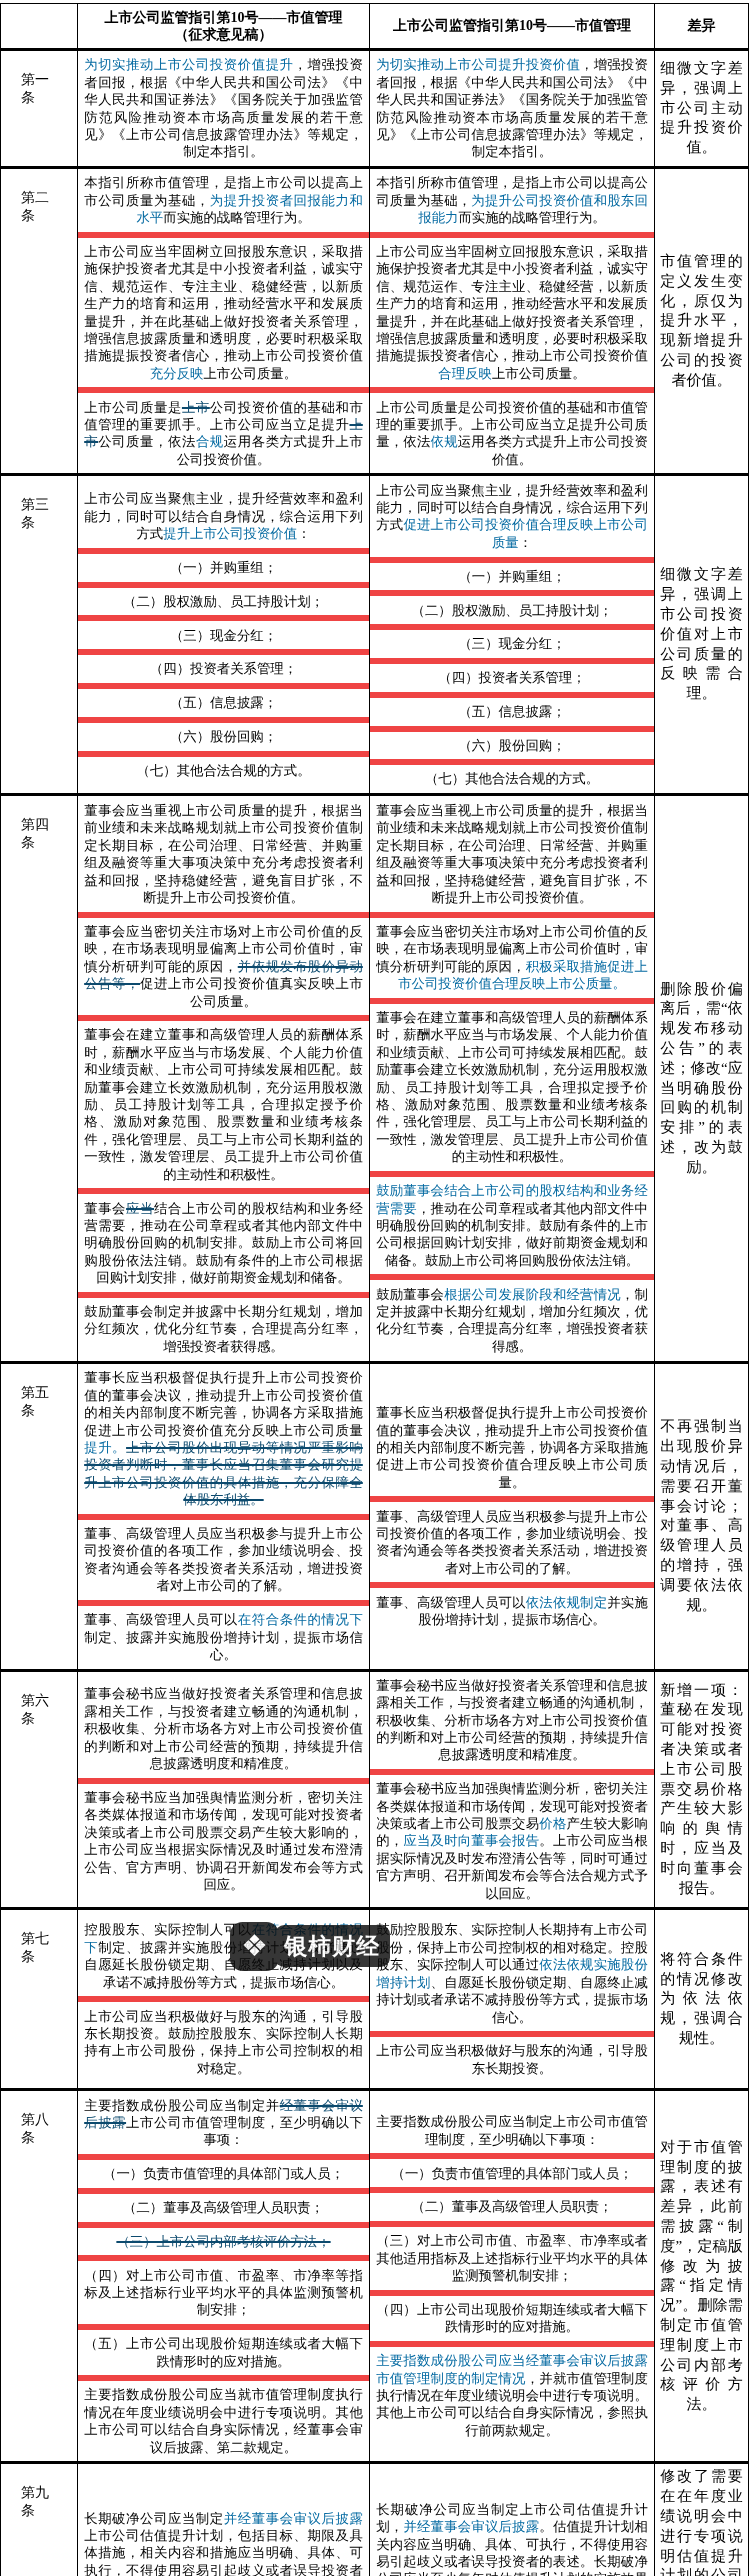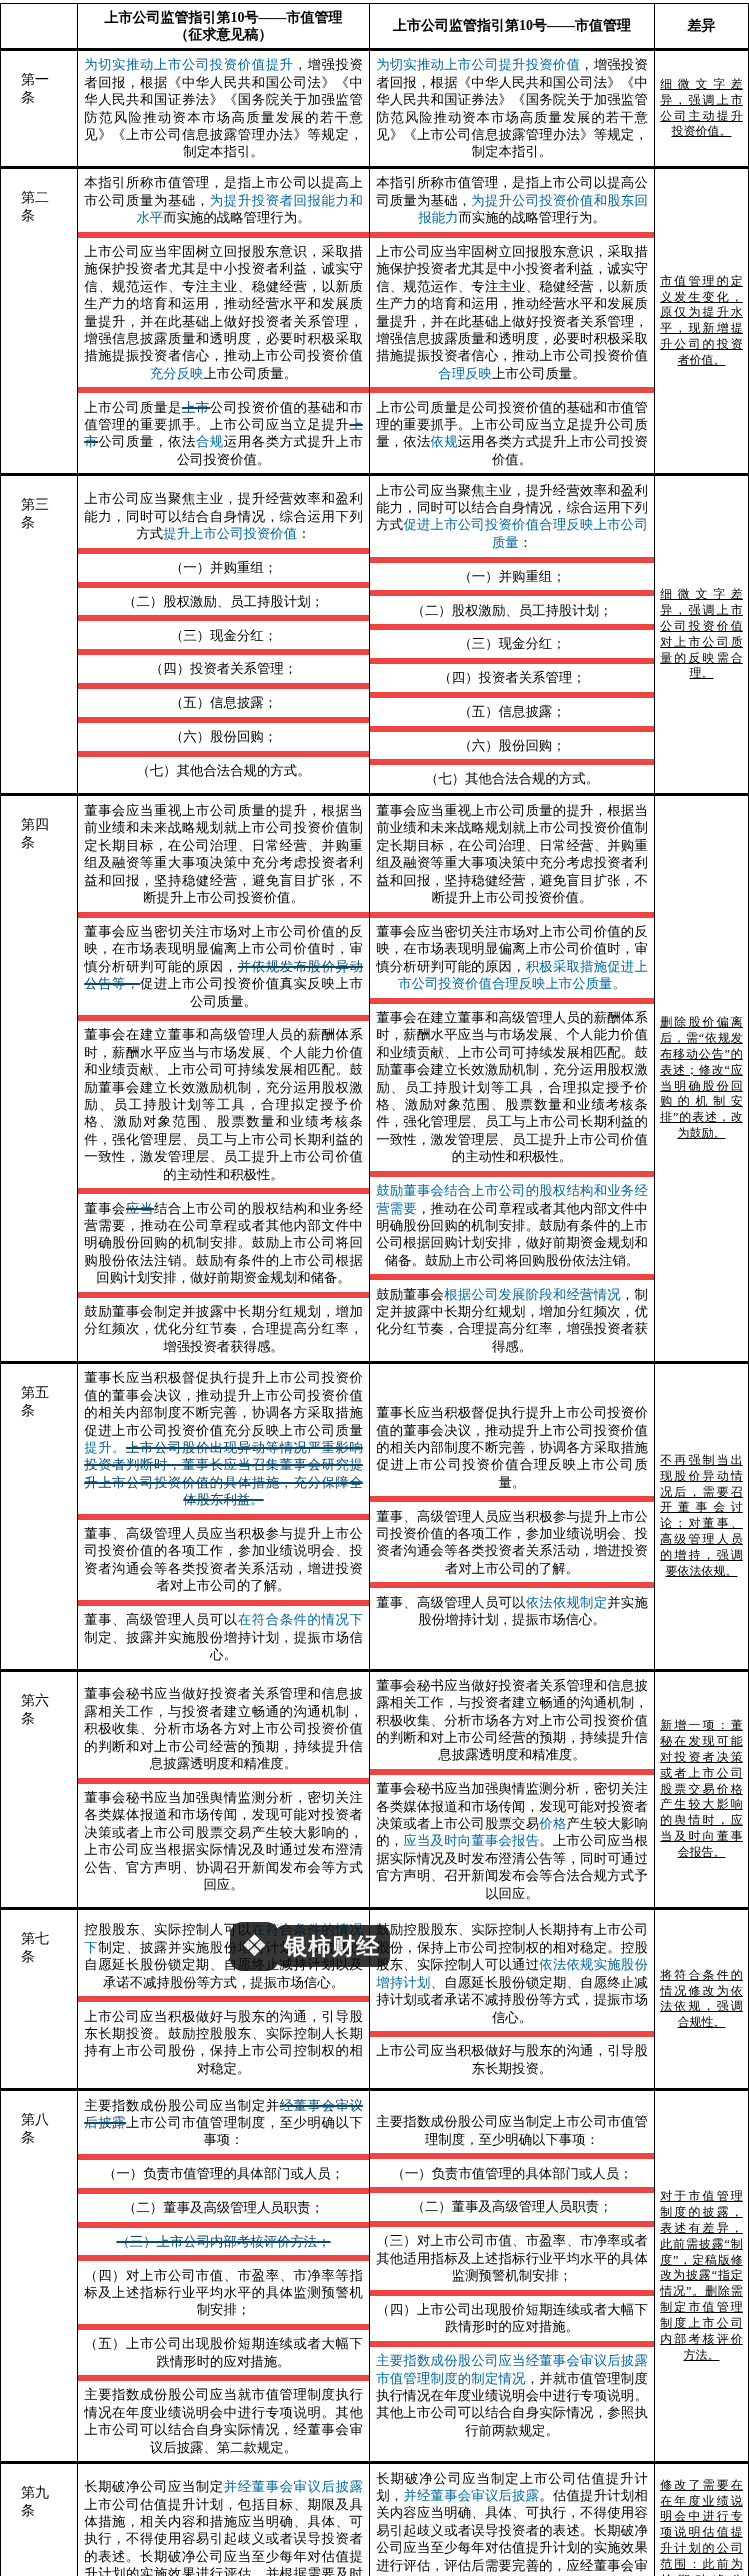"细微文字差异，强调上市公司主动提升投资价值。" .diffcell .difftext { font-size: 12px -> 15px; text-decoration: underline -> none }
